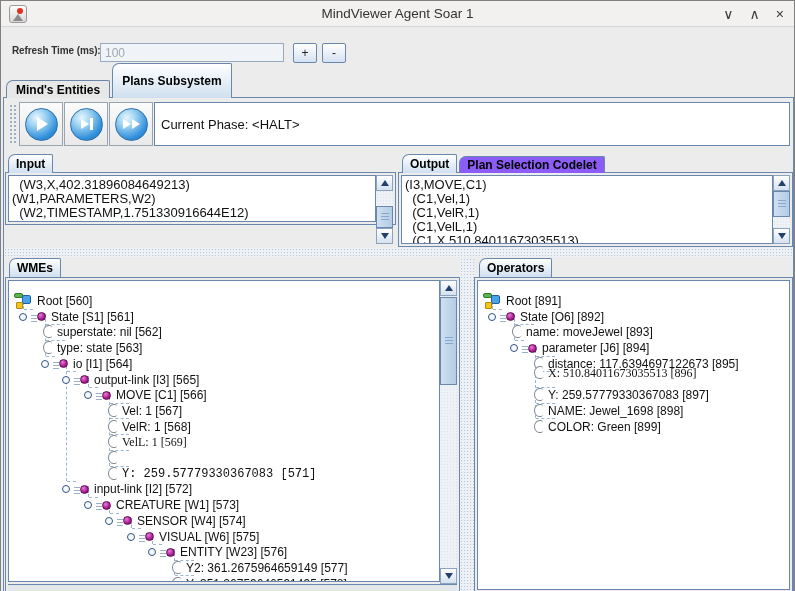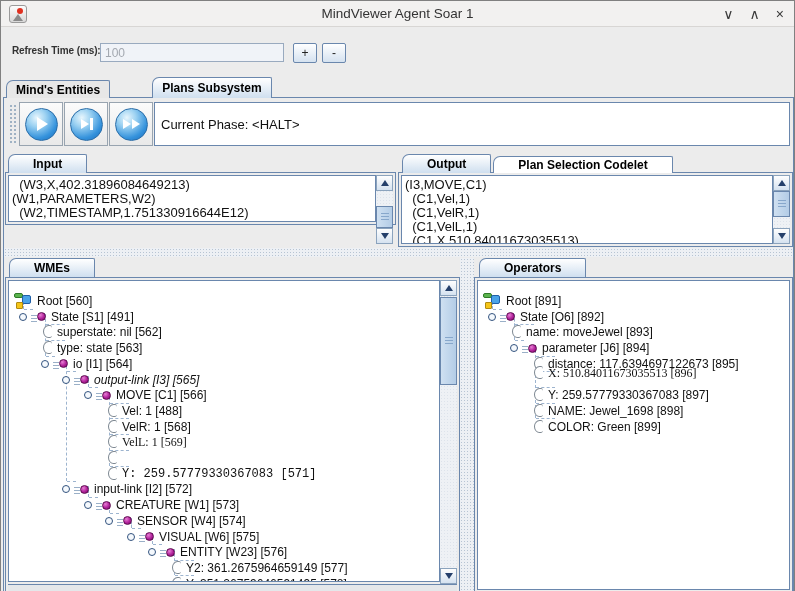"Plans Subsystem" .tab.sel { height: 21px -> 35px; margin-left: 40px -> none }
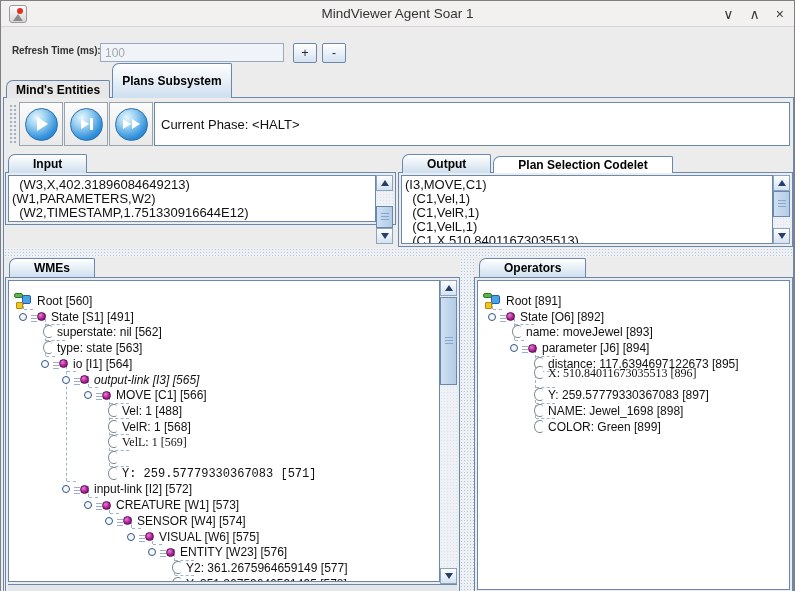"Input" .ptab { padding: 0 24px -> 0 7px }
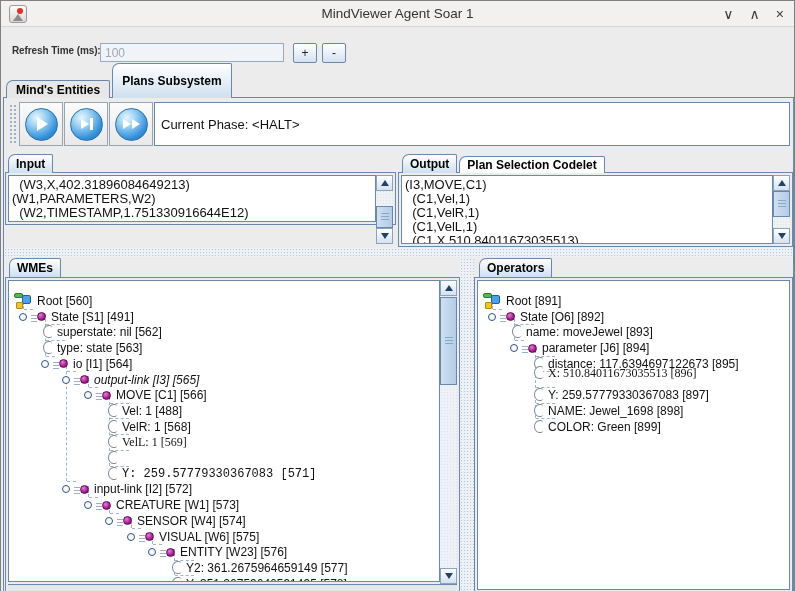"Plan Selection Codelet" .ptab.unsel { background: #ffffff -> #8b5cf6 }
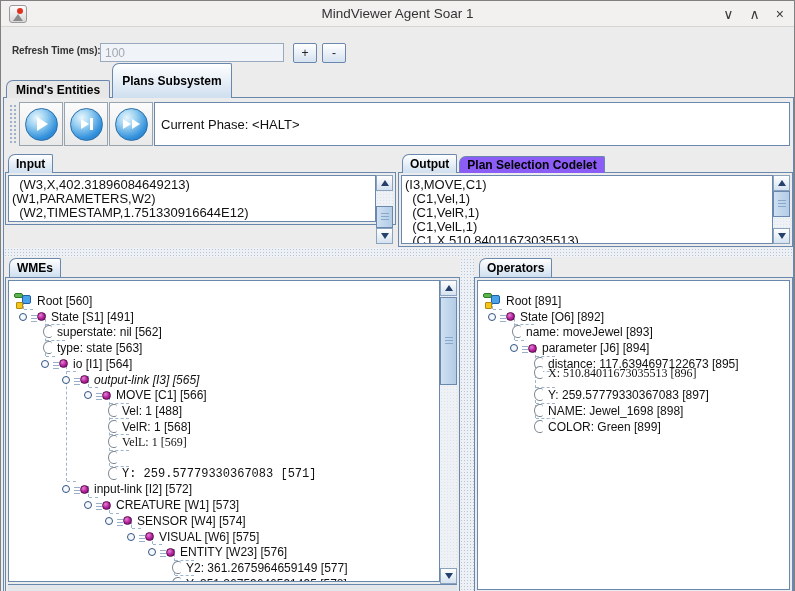"State [S1] [491]" div.tr-text { text: 491 -> 561 }
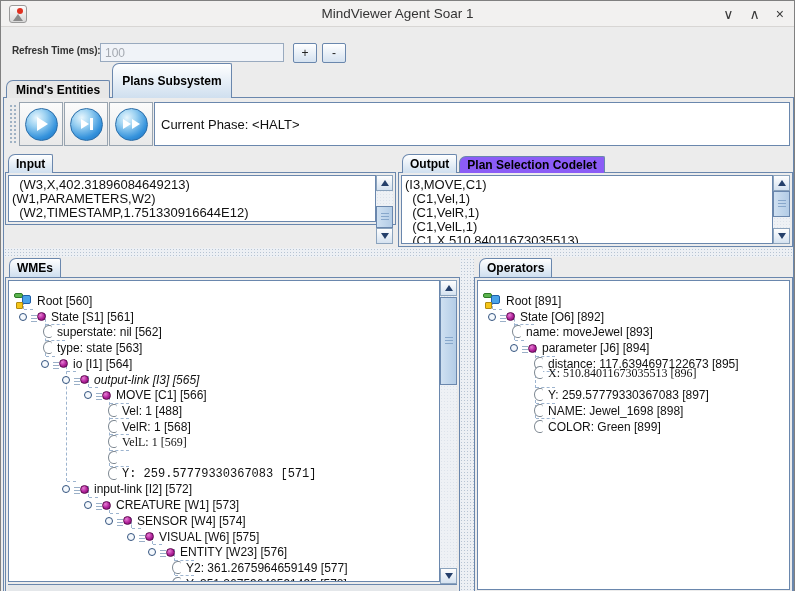"output-link [I3] [565]" div.tr-text { font-style: italic -> none }
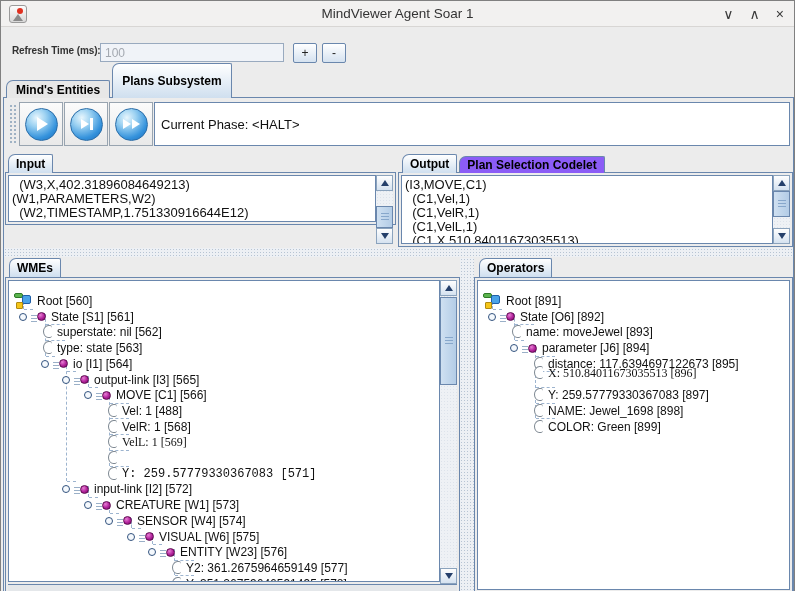"Vel: 1 [488]" div.tr-text { text: 488 -> 567 }
